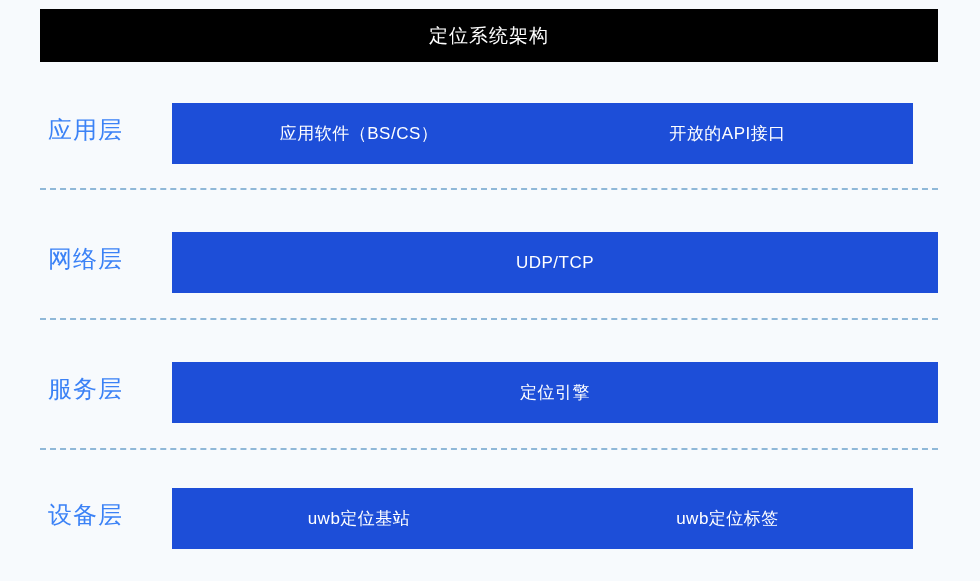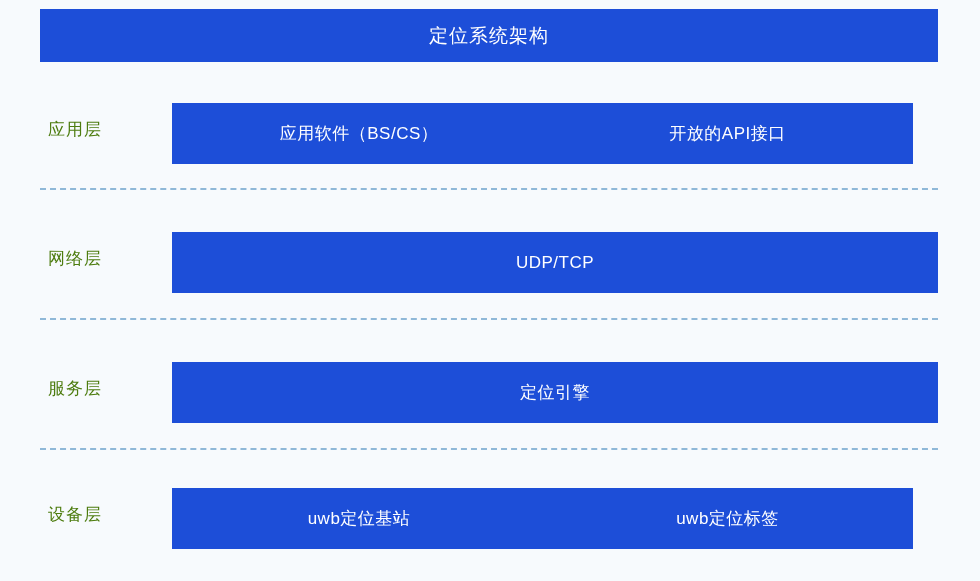"定位系统架构" .title-banner { background: #1d4ed8 -> #000000 }
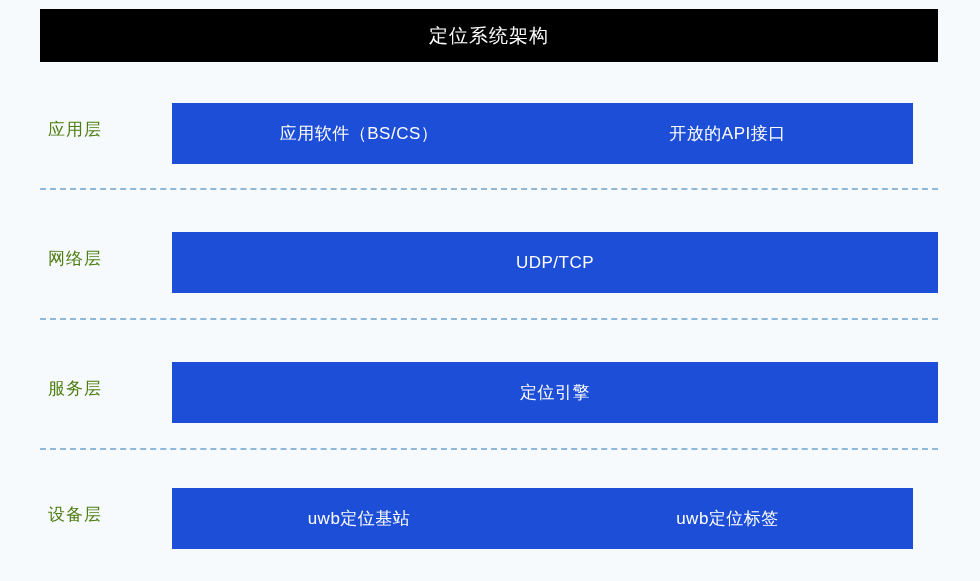"应用层" .layer-label { color: #4d7c0f -> #3b82f6; font-size: 17px -> 24px }
